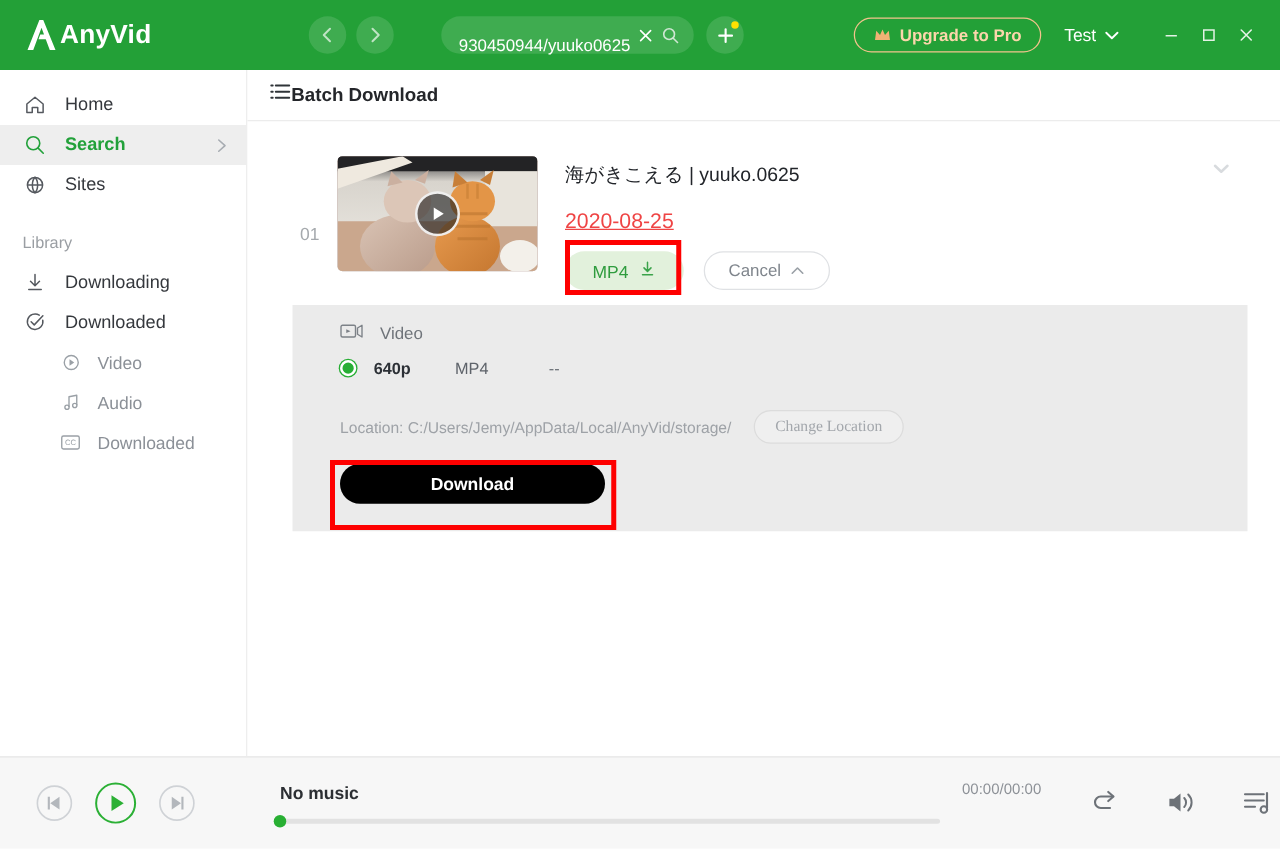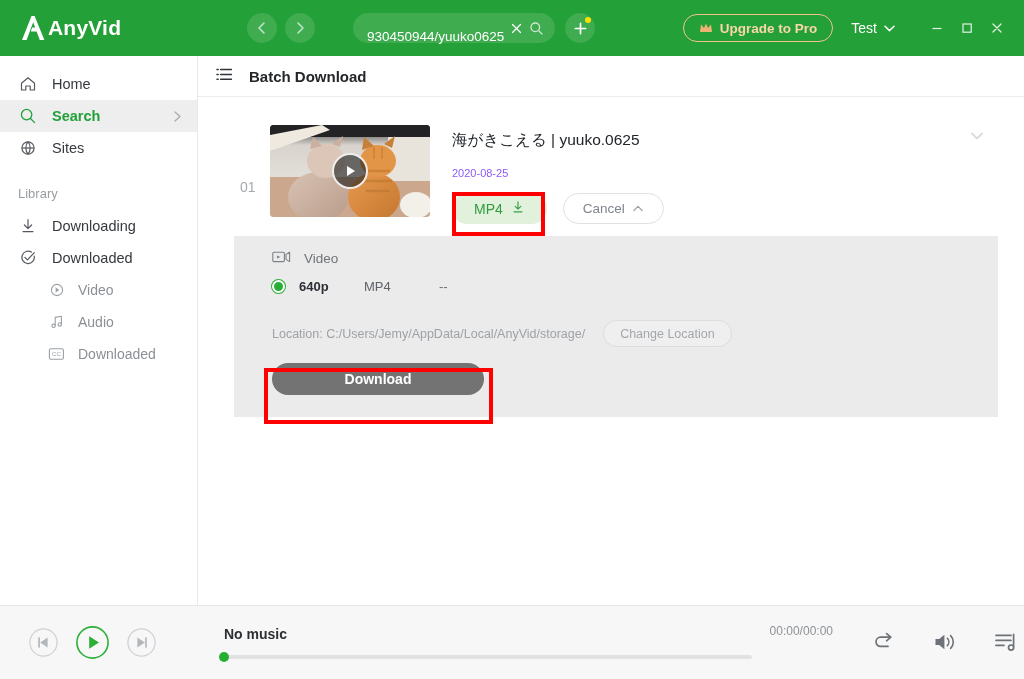"Batch Download" .page-head { gap: 16px -> 0 }
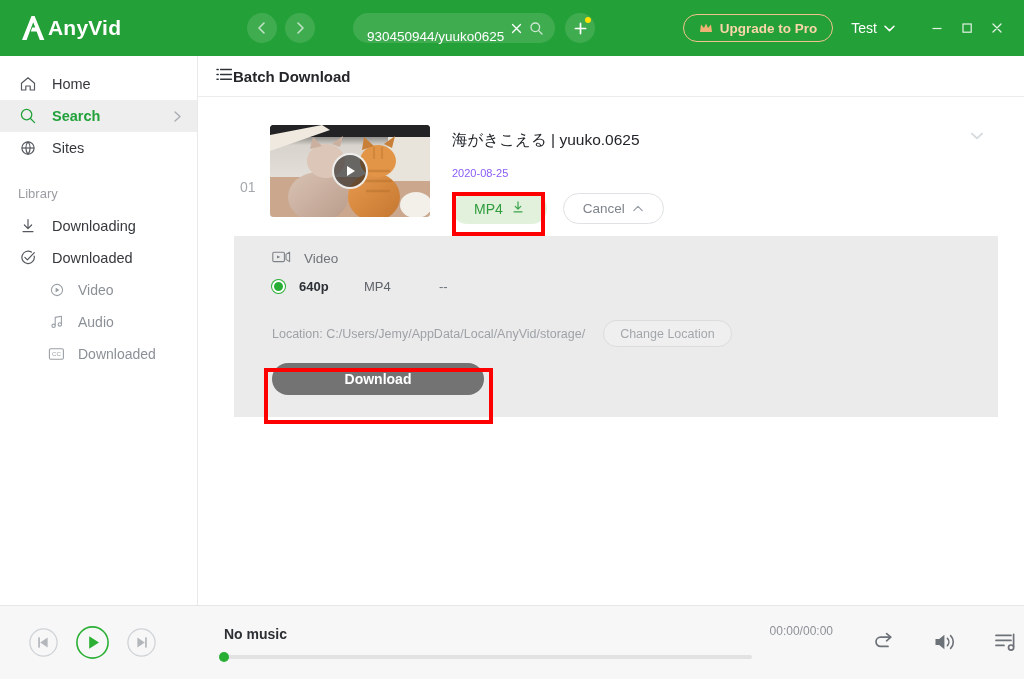"2020-08-25" .vid-date { color: #8b5cf6 -> #ef4444; font-size: 11px -> 17px; text-decoration: none -> underline }
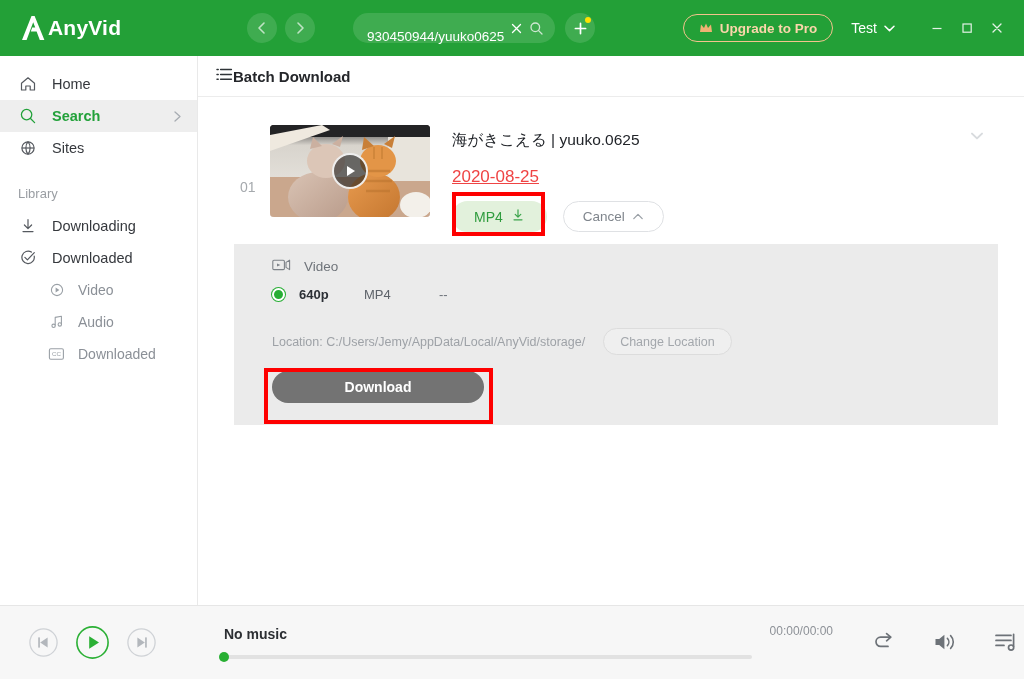"Change Location" .change-loc { font-family: none -> Liberation Serif, serif }
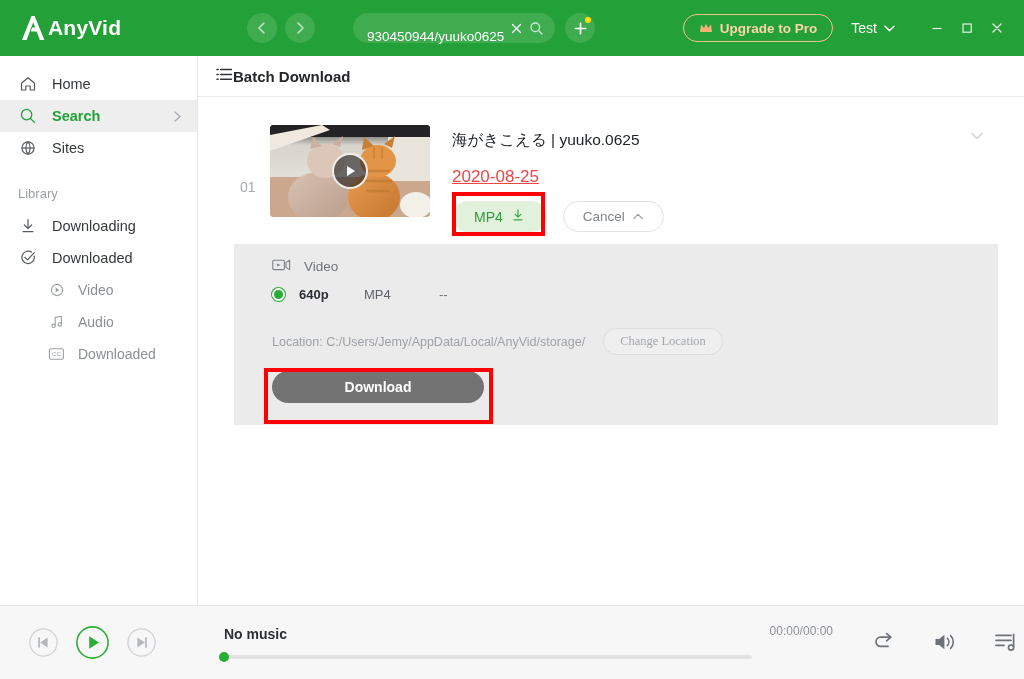"Download" .dl-btn { background: #737373 -> #000000 }
